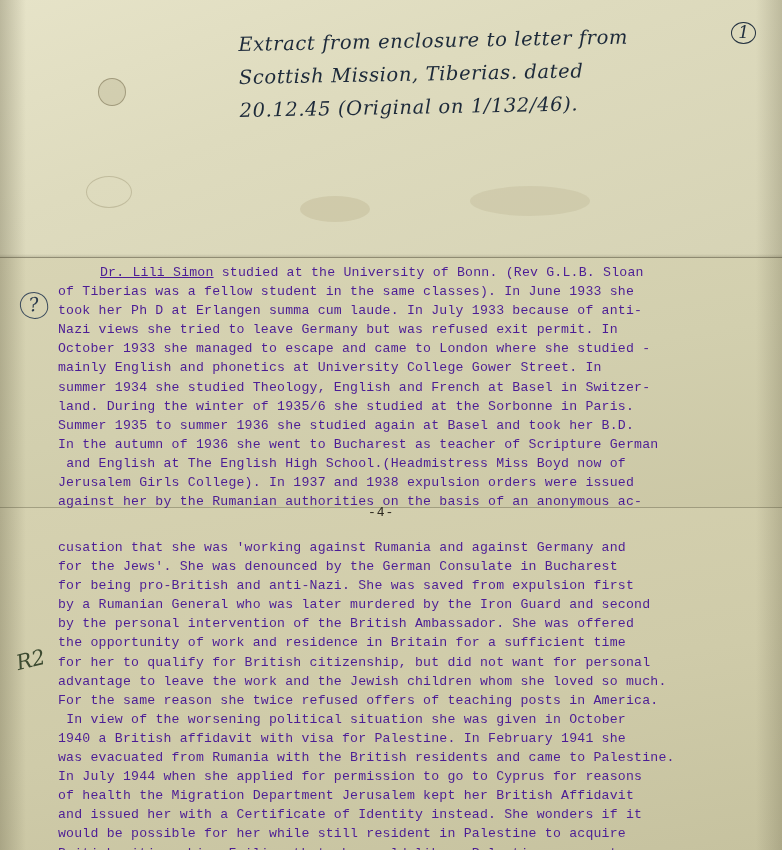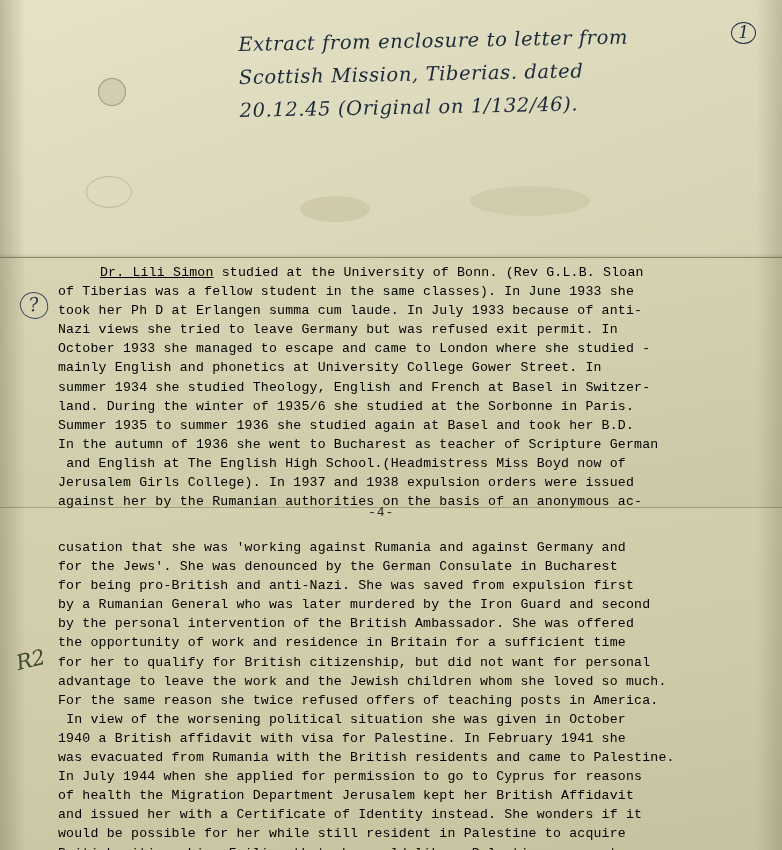"Dr. Lili Simon studied at" .typed { color: #000000 -> #4c1d95 }
